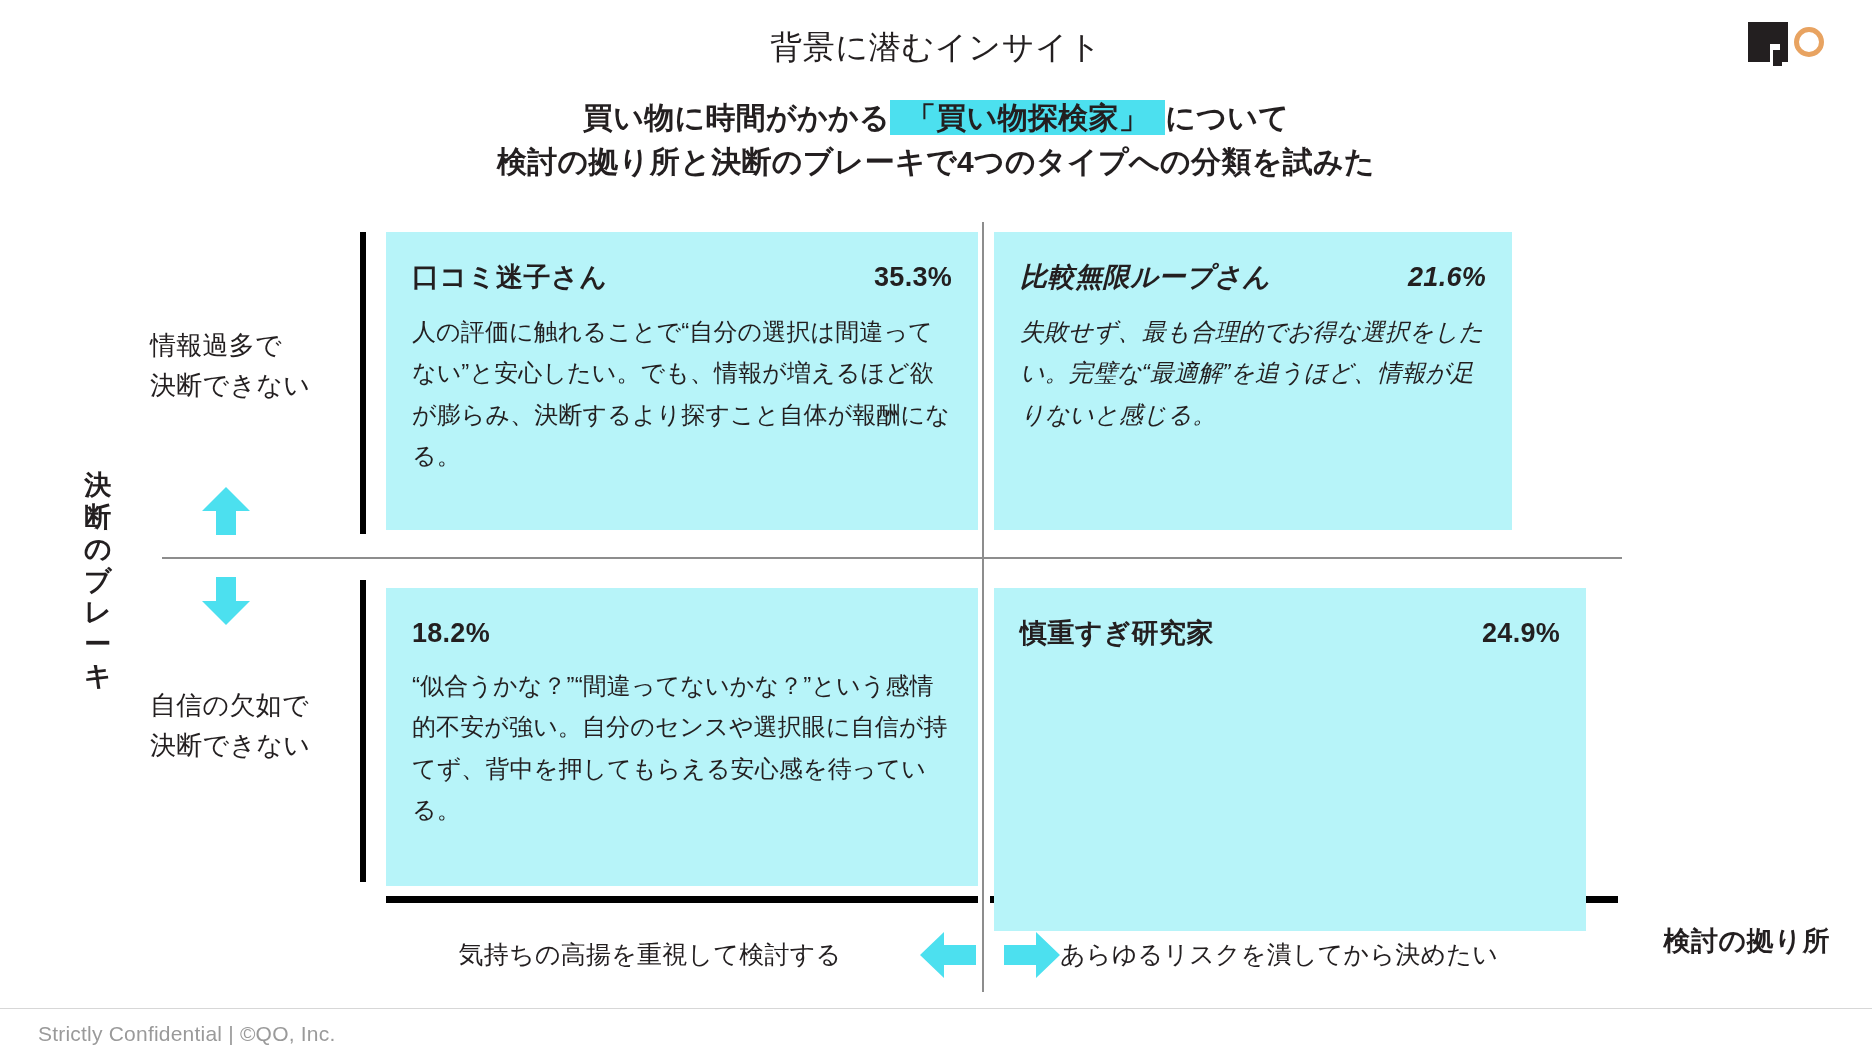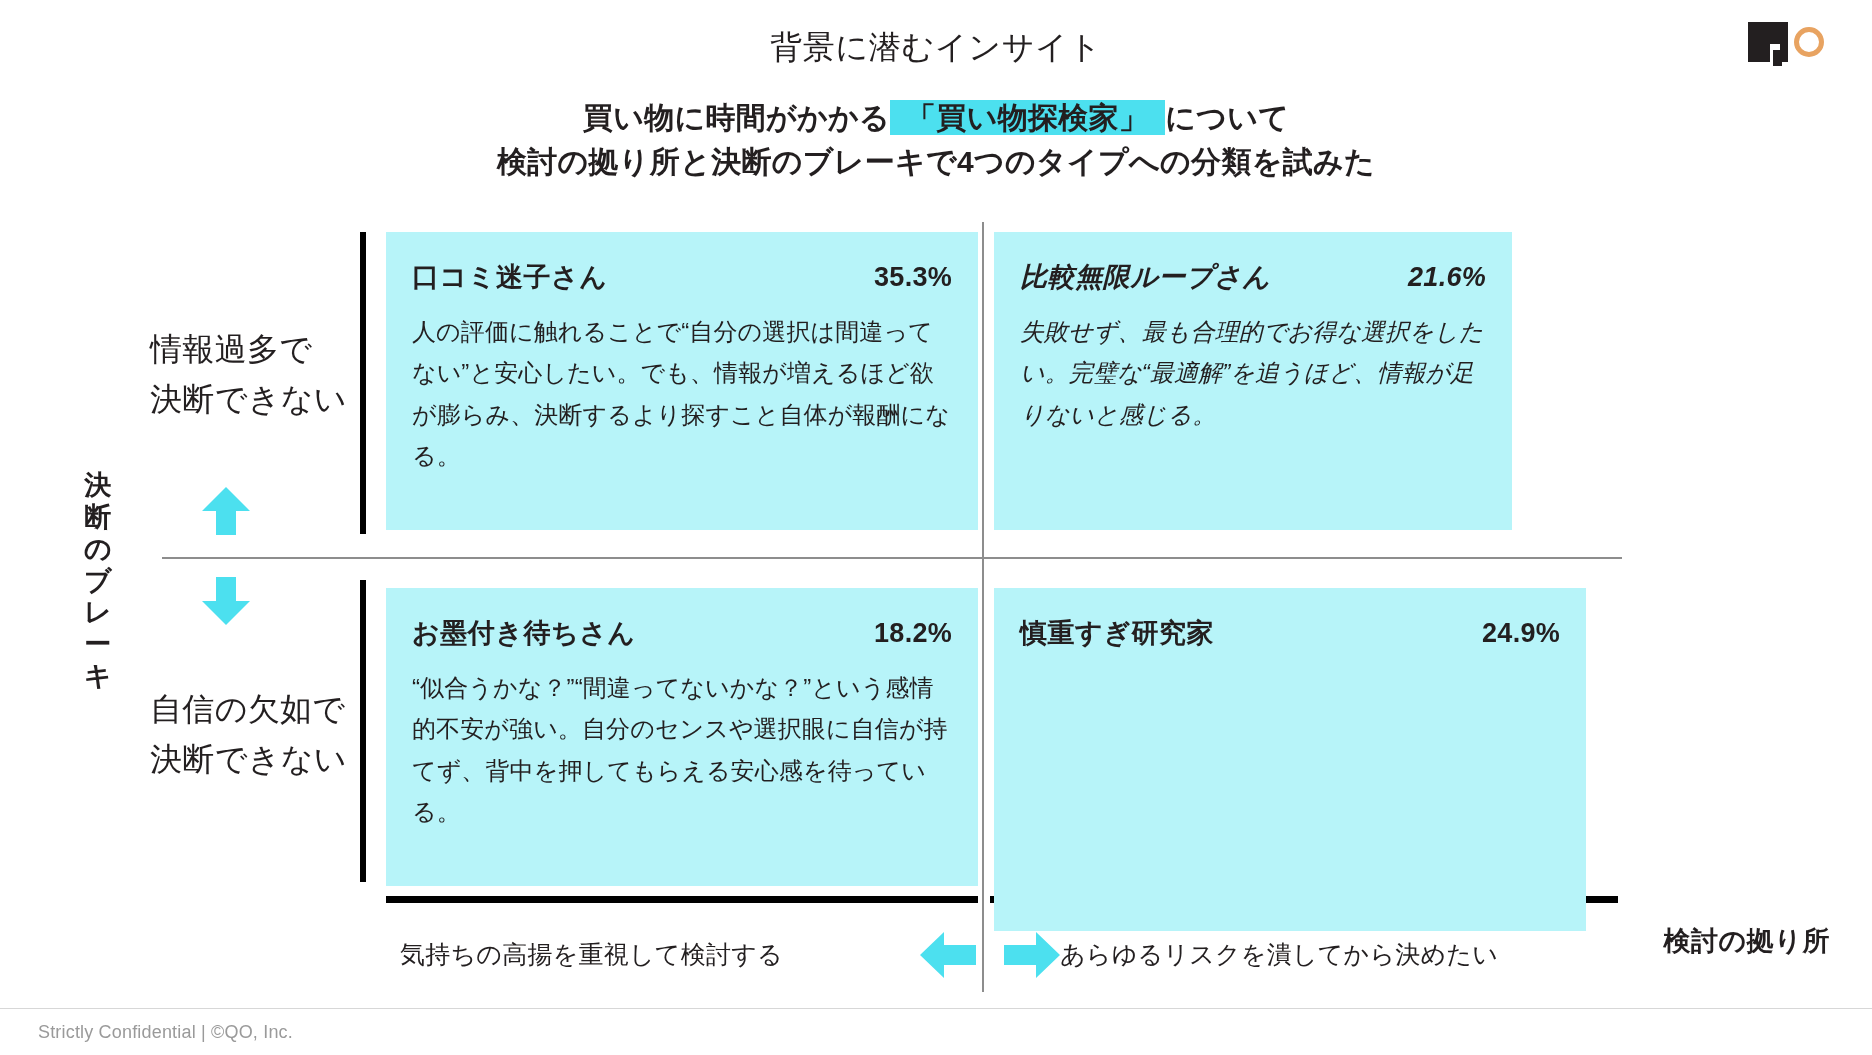"情報過多で" .tick-text { font-size: 32px -> 26px }
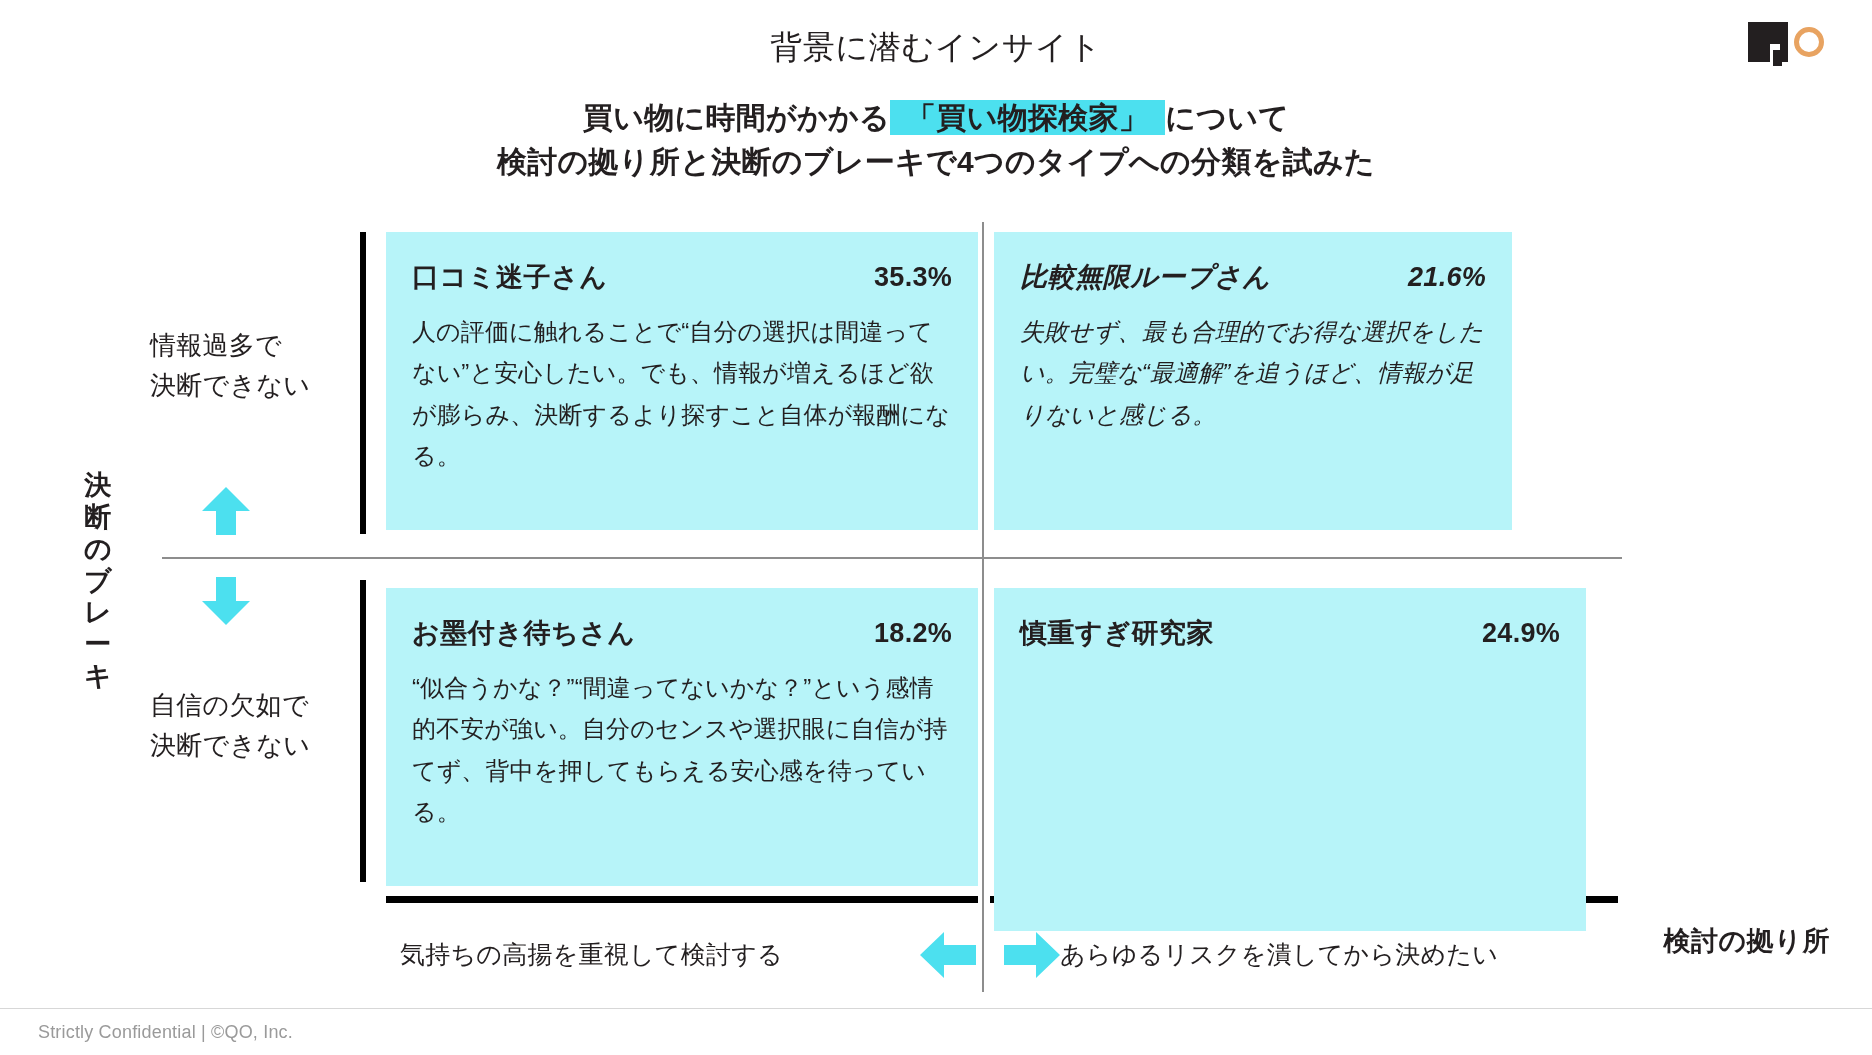"お墨付き待ちさん" div.card-title { html: <div>お墨付き待ちさん</div> -> none }
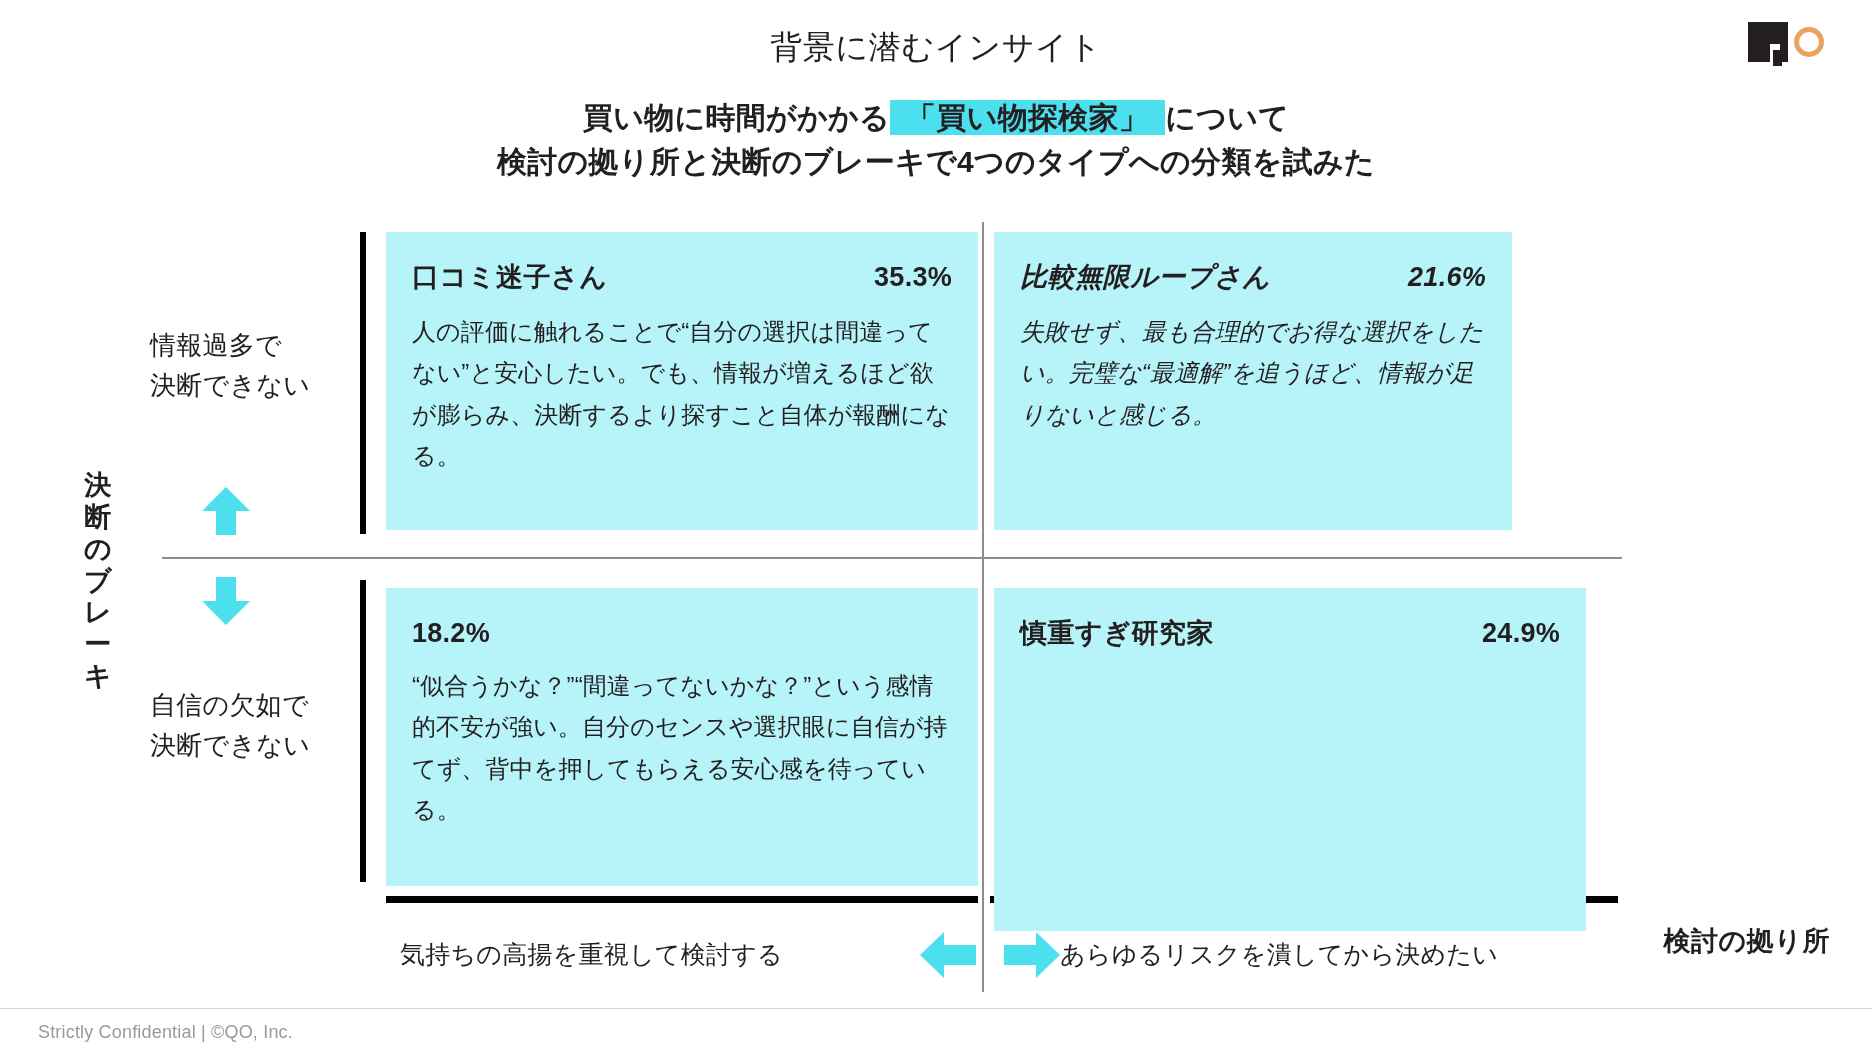"気持ちの高揚を重視して検討する" .bottom-left-text { text-align: left -> center }
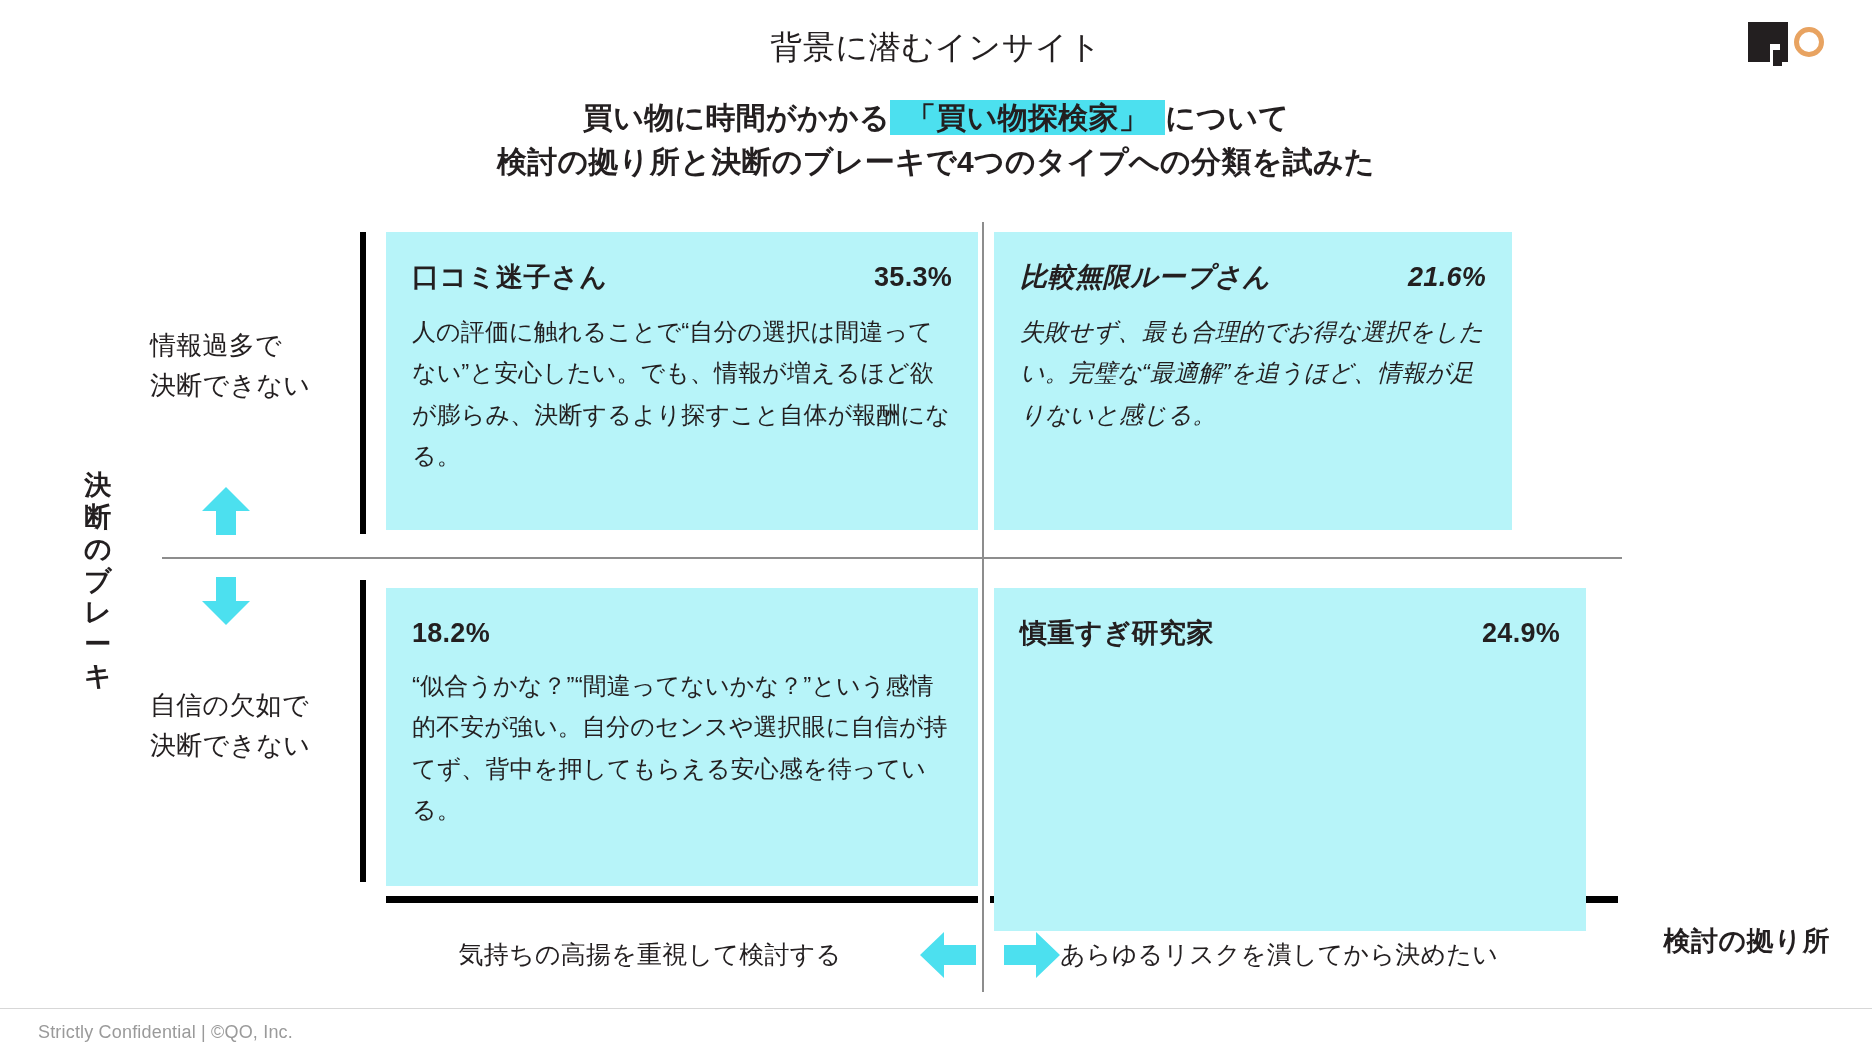"Strictly Confidential | ©QO, Inc." .footer-text { font-size: 18px -> 21px }
